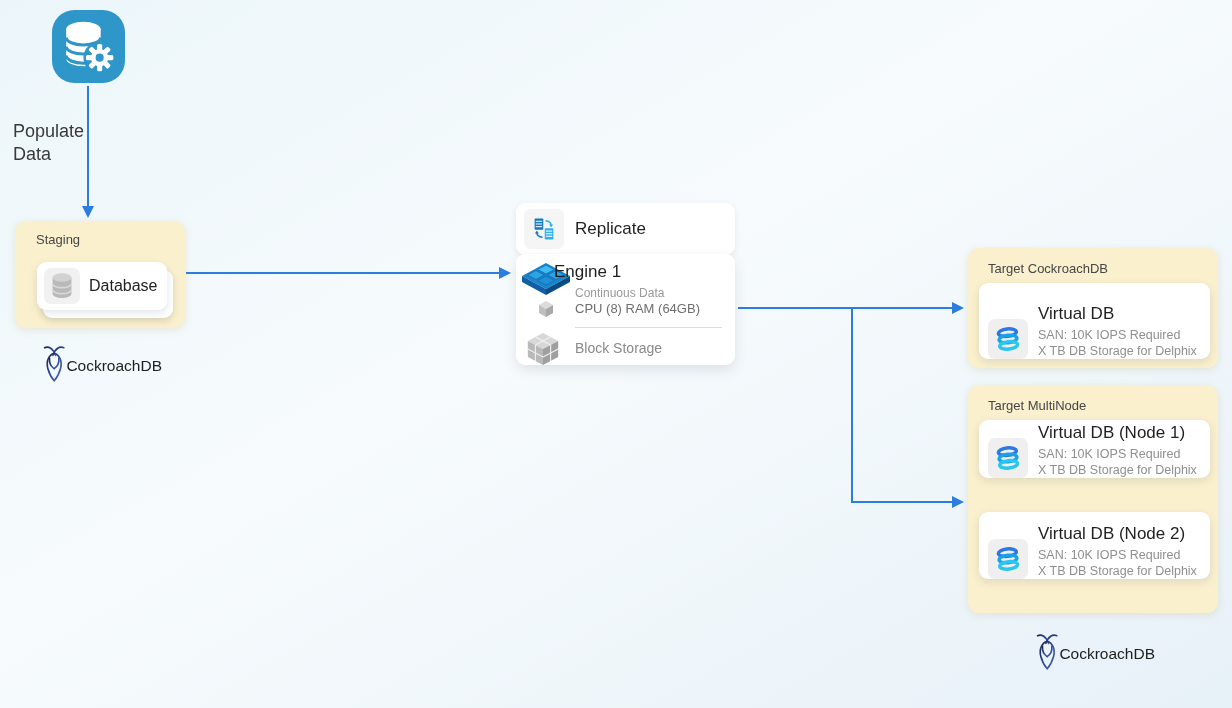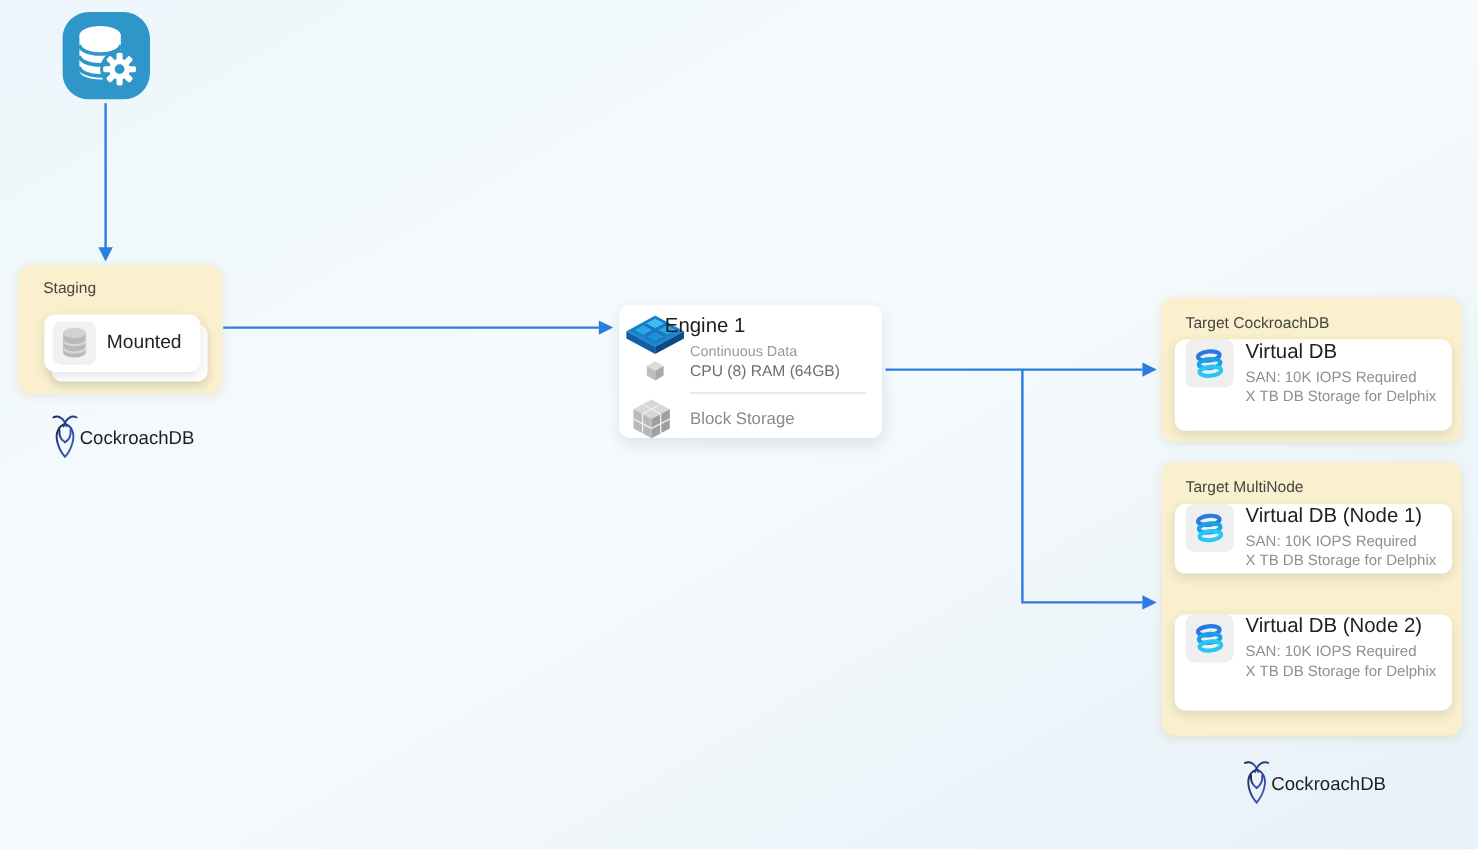"Populate Data" div.abs { html: none -> <div>Populate Data</div> }
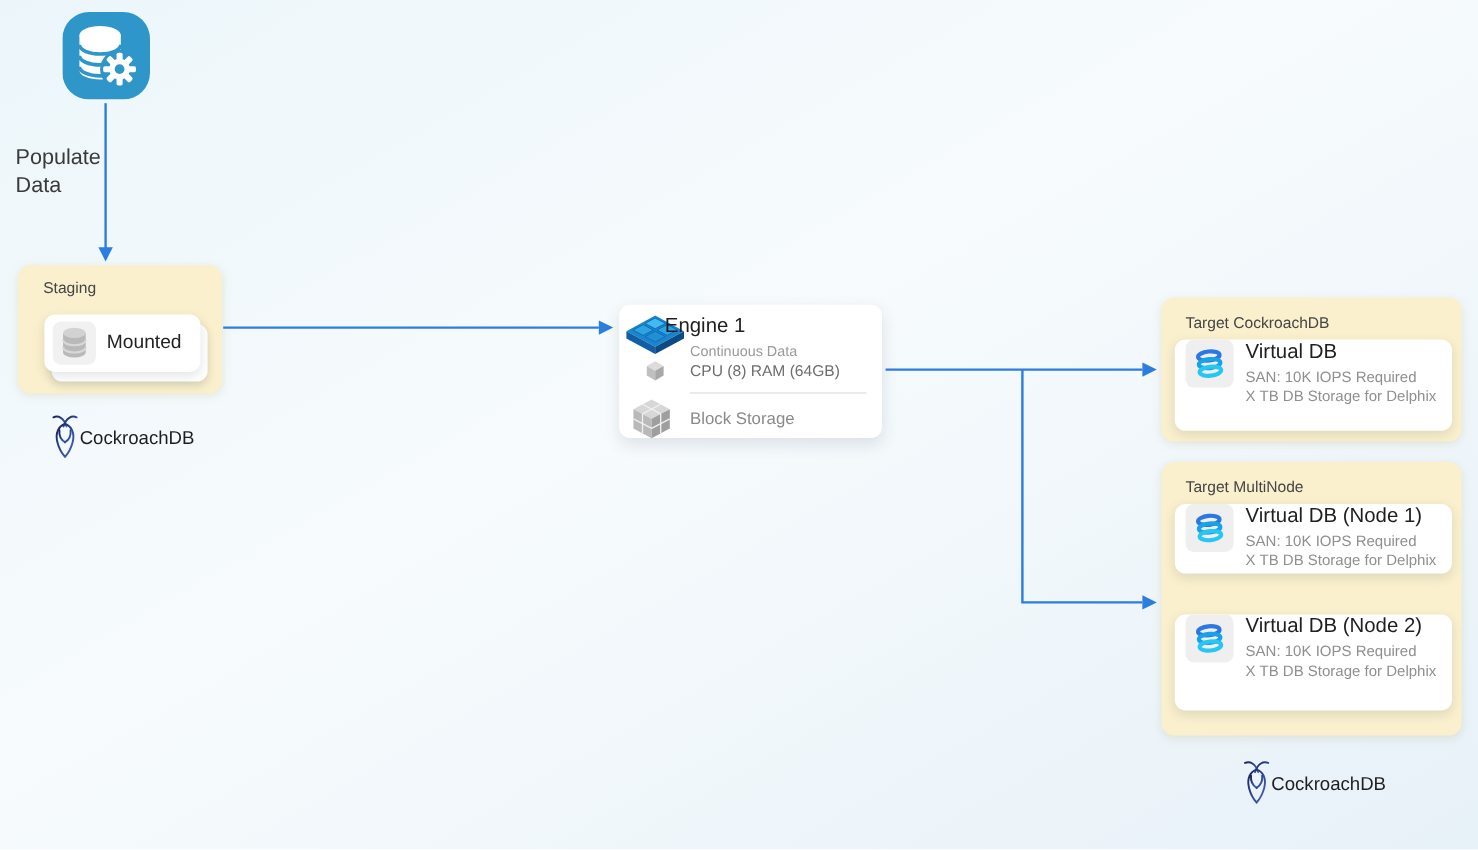"Replicate" div.card { html: none -> <div> <div> <svg> <rect></rect> <g> <rect></rect> <rect></rect> <rect></rect> </g> <rect></rect> <g> <rect></rect> <rect></rect> <rect></rect> </g> <path></path> <polygon></polygon> <path></path> <polygon></polygon> </svg> </div> <span>Replicate</span> </div> }
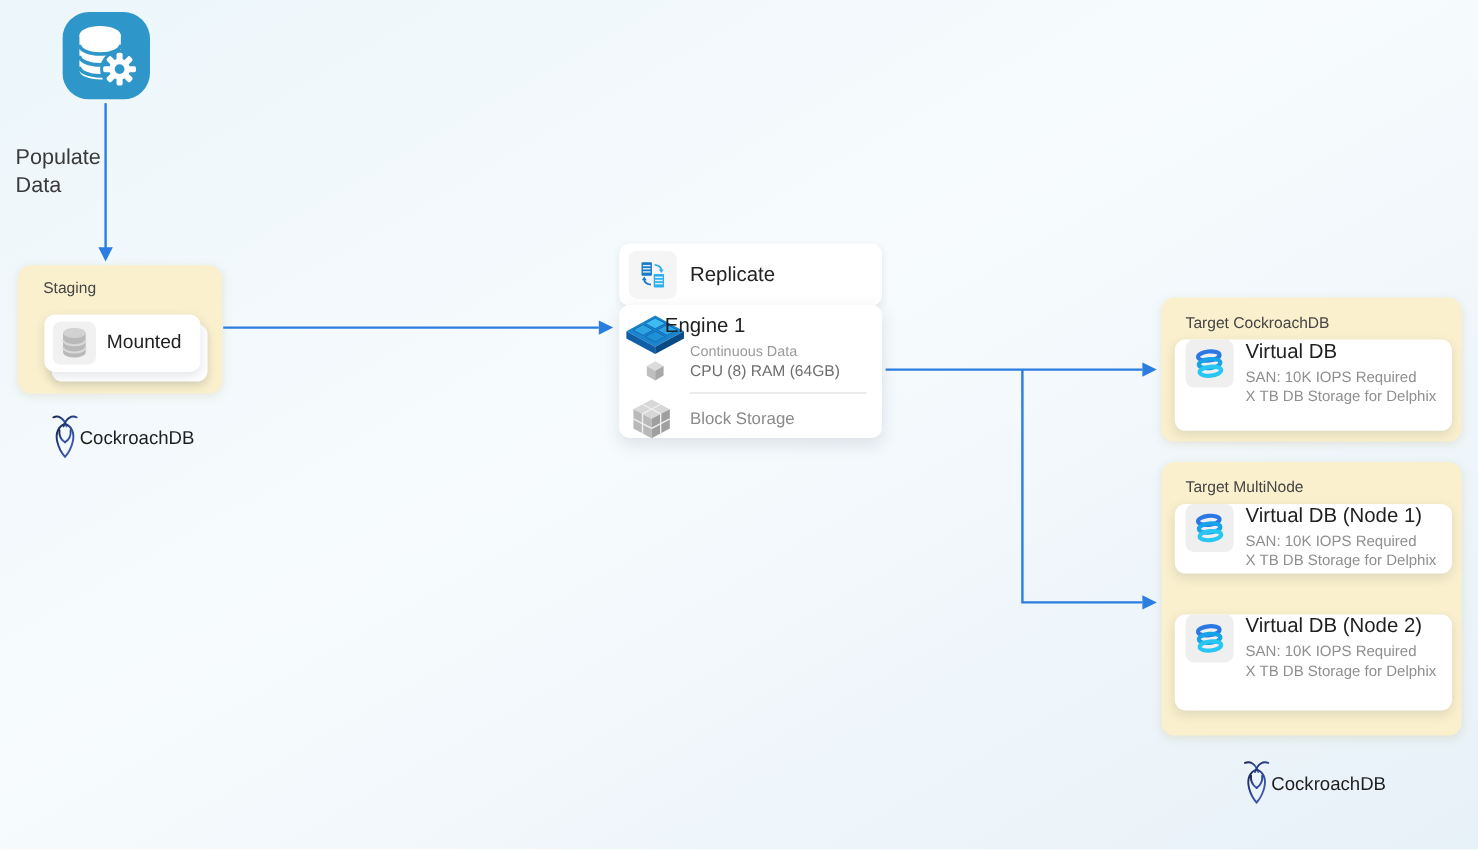"Mounted" span.db-card-label { text: Mounted -> Database }
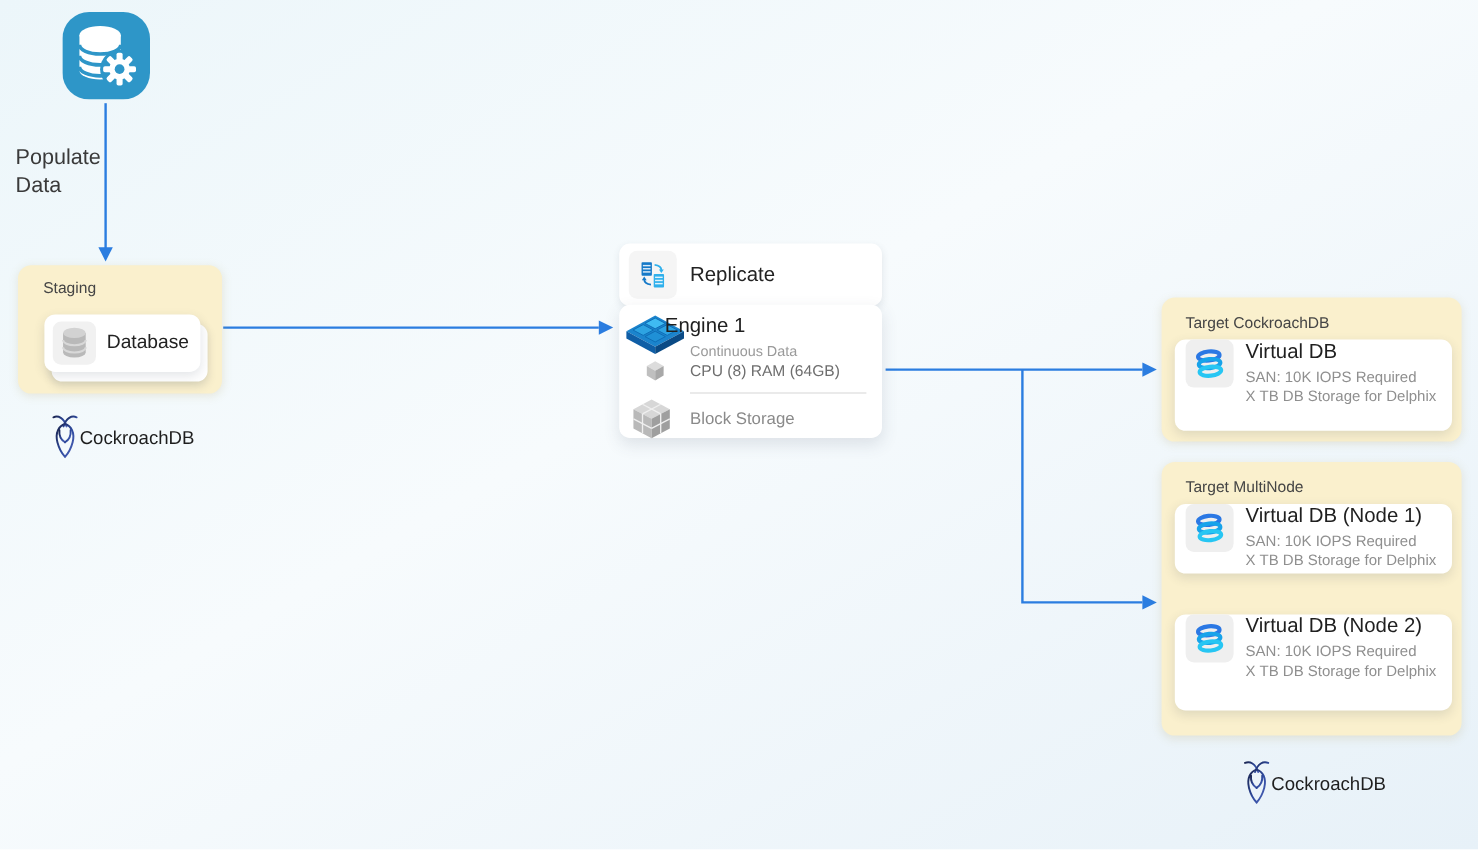"Virtual DB" .vdb-card { align-items: flex-start -> flex-end }
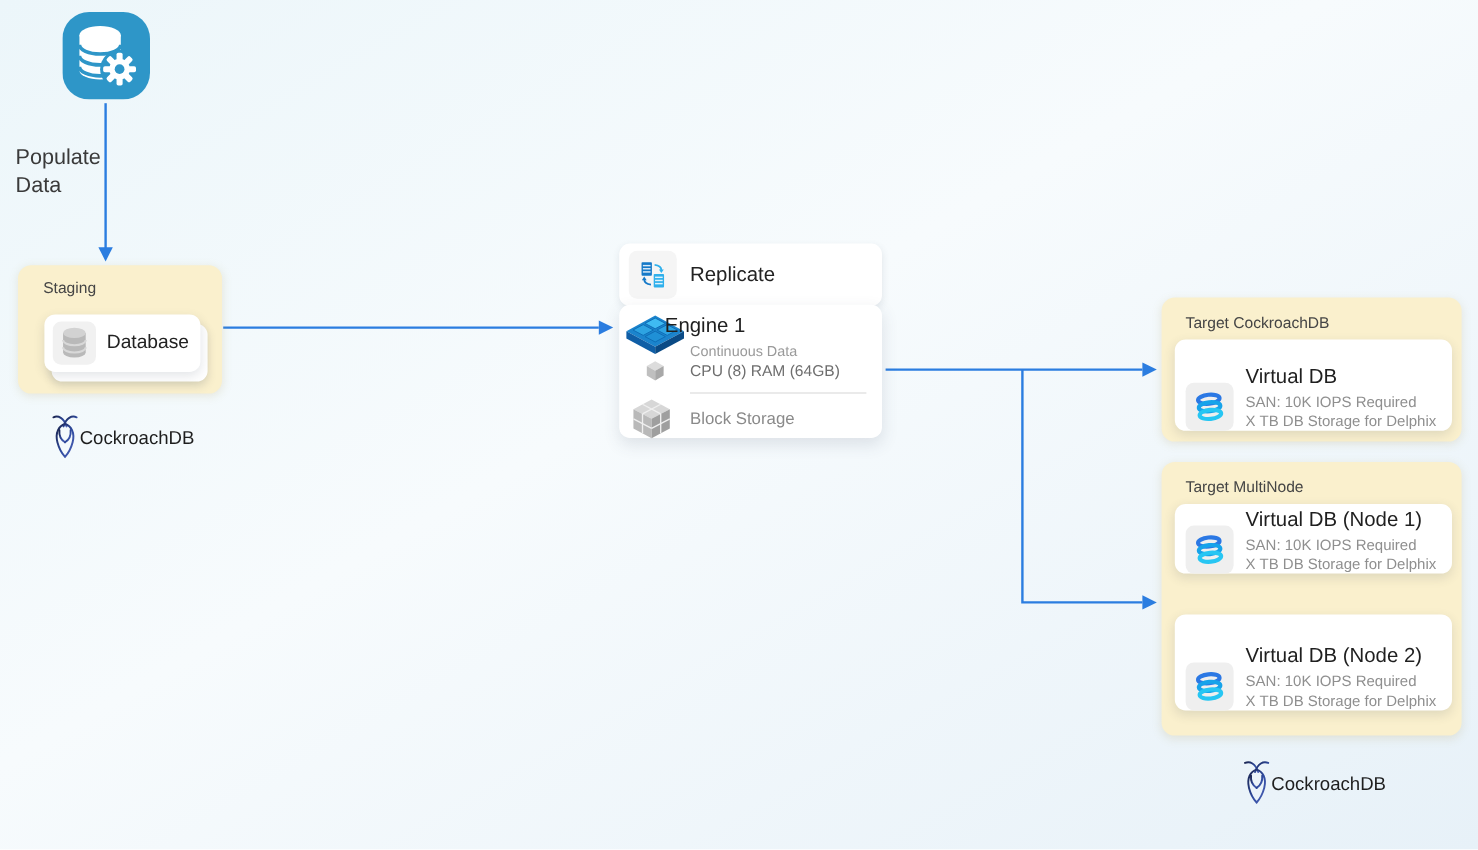"Virtual DB (Node 2)" .vdb-node2 { height: 80px -> 67px }
